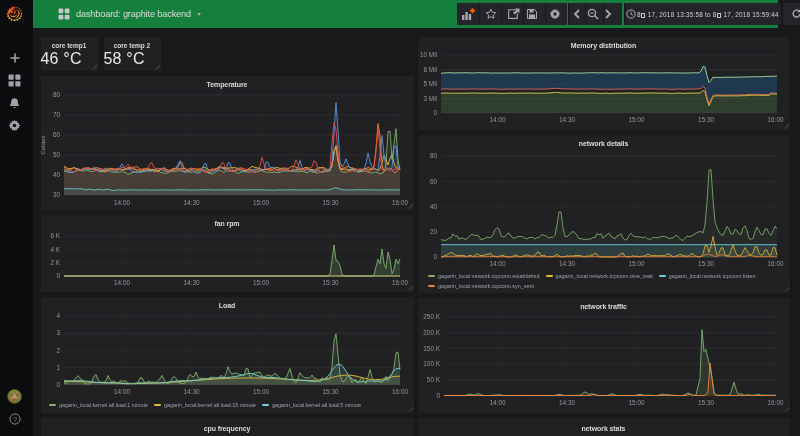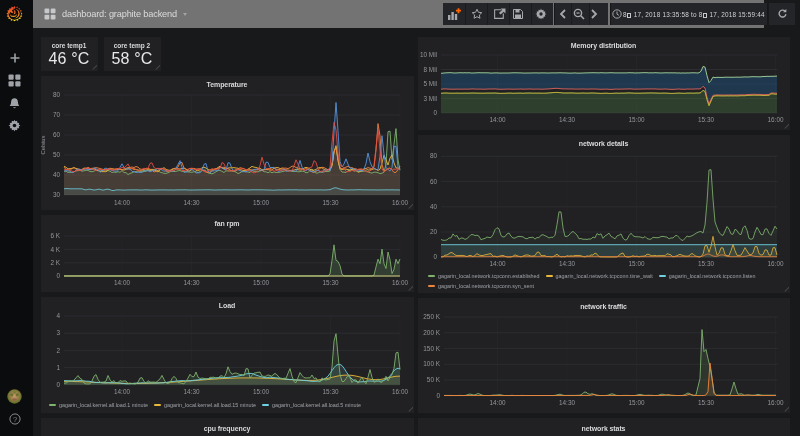"dashboard: graphite backend" #navbar { background: #737373 -> #15803d; left: 0 -> 14px }
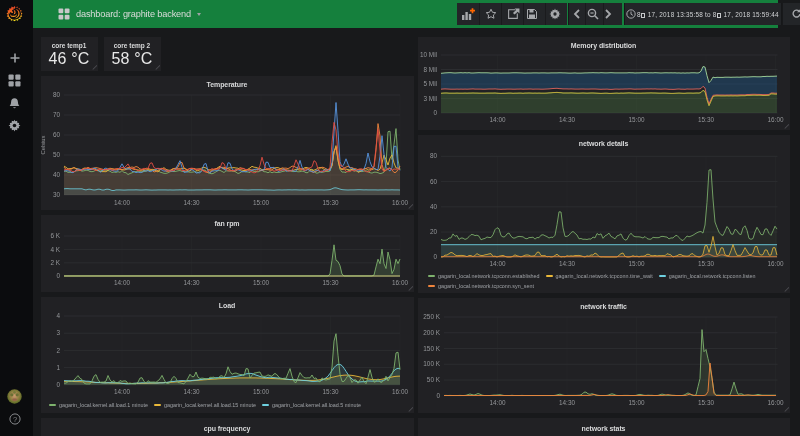"46 °C" .ss-val { text-align: center -> left }
